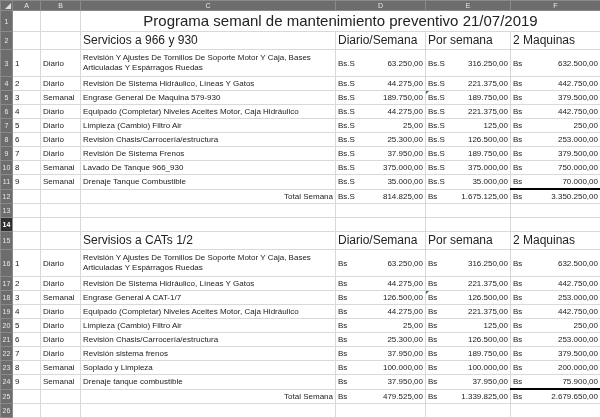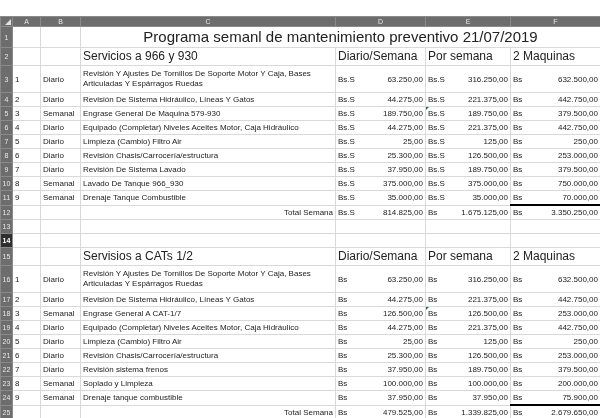"Programa semanl de mantenimiento" .sheet { margin-top: 16px -> none }
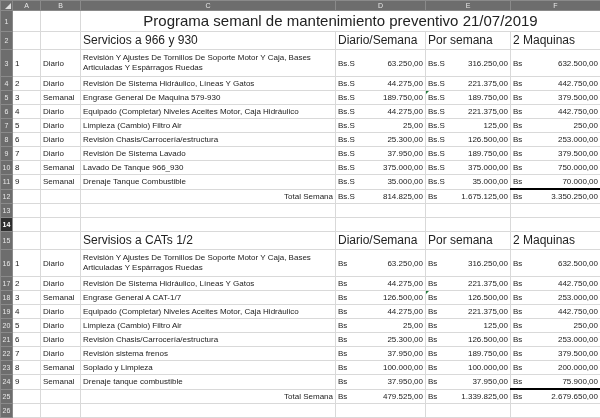"Revisión De Sistema Lavado" td { text: Lavado -> Frenos }
